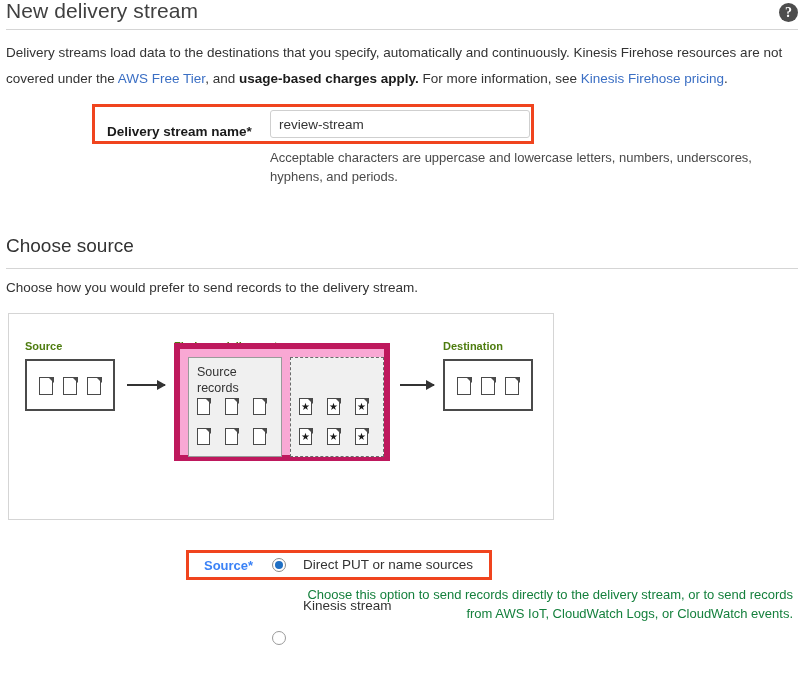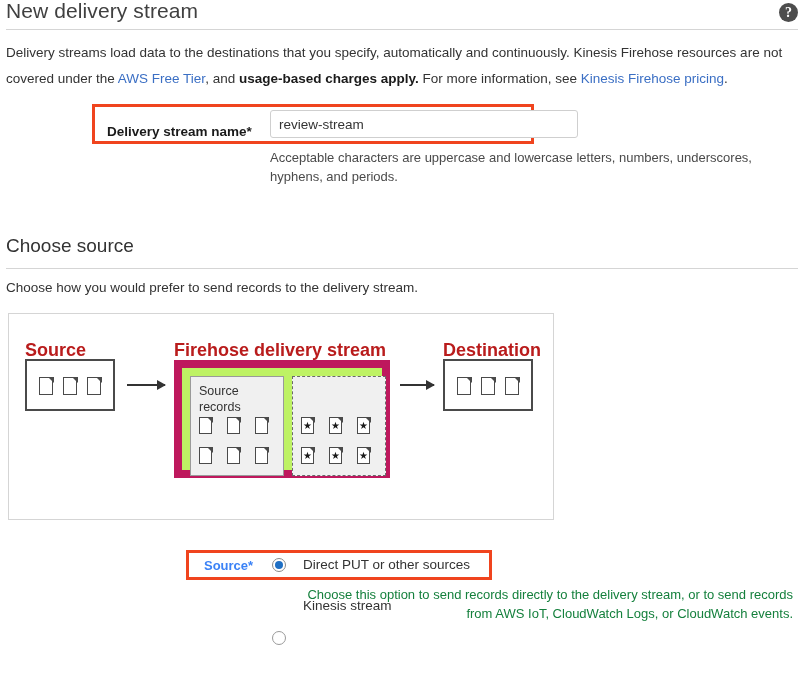"review-stream" .name-input { width: 308px -> 260px }
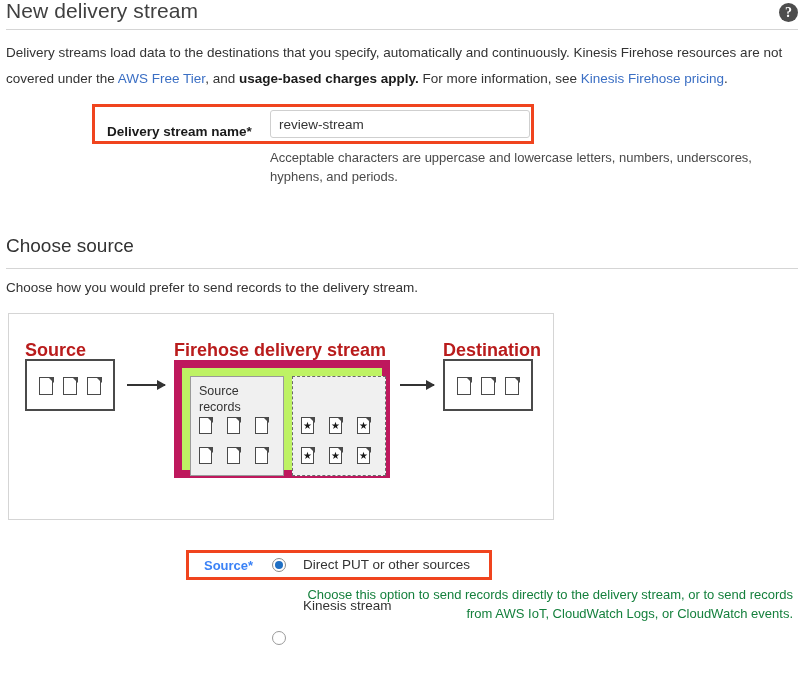"Source" .dg-caption { color: #b91c1c -> #4d7c0f; font-size: 18px -> 11px }
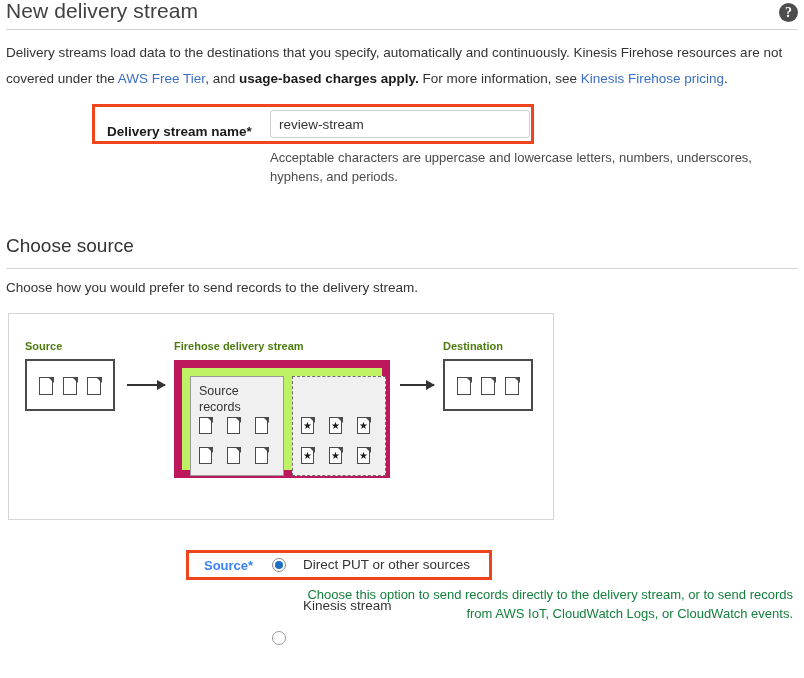"Source records" .fh-box { background: #bef264 -> #f9a8d4; border: 8px solid #be185d -> 6px solid #be185d; top: 46px -> 29px }
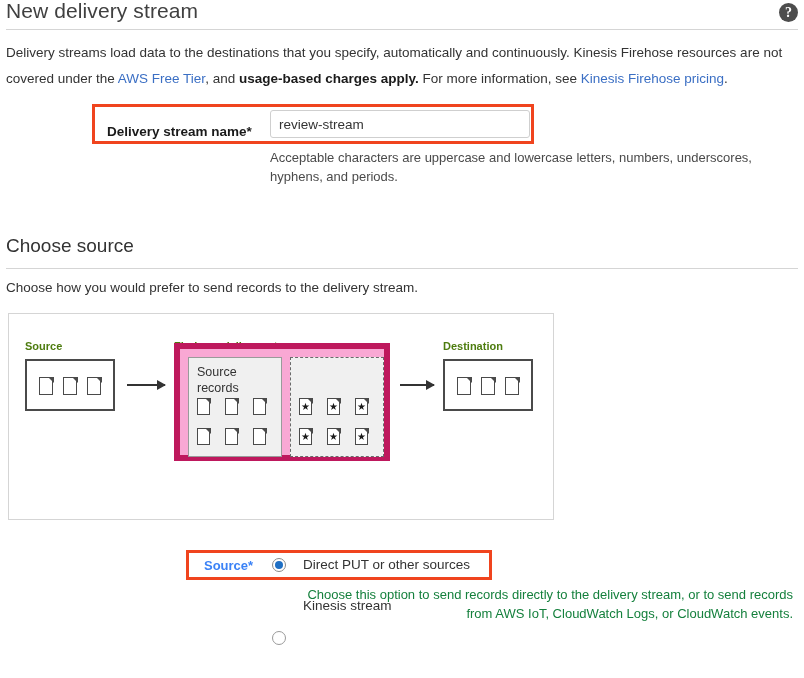"Direct PUT or other sources" div.opt-label { text: other -> name }
